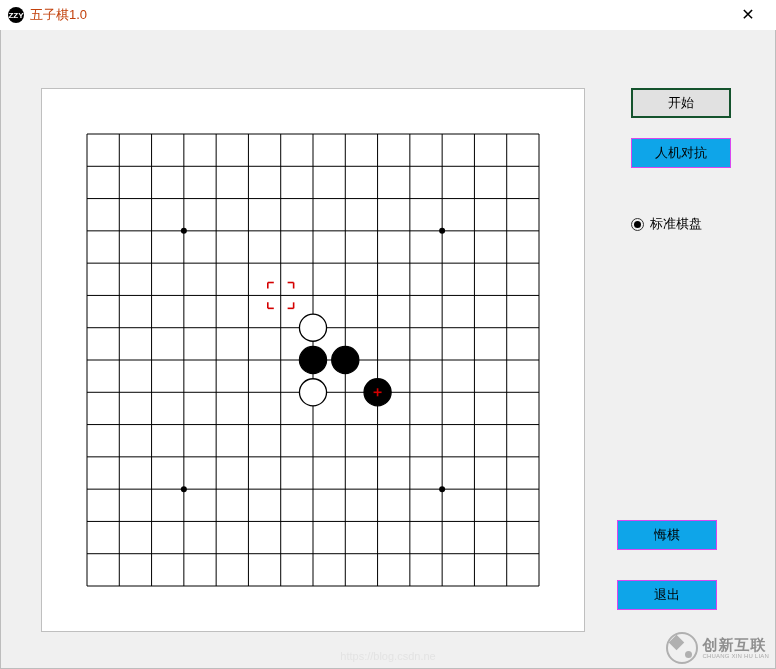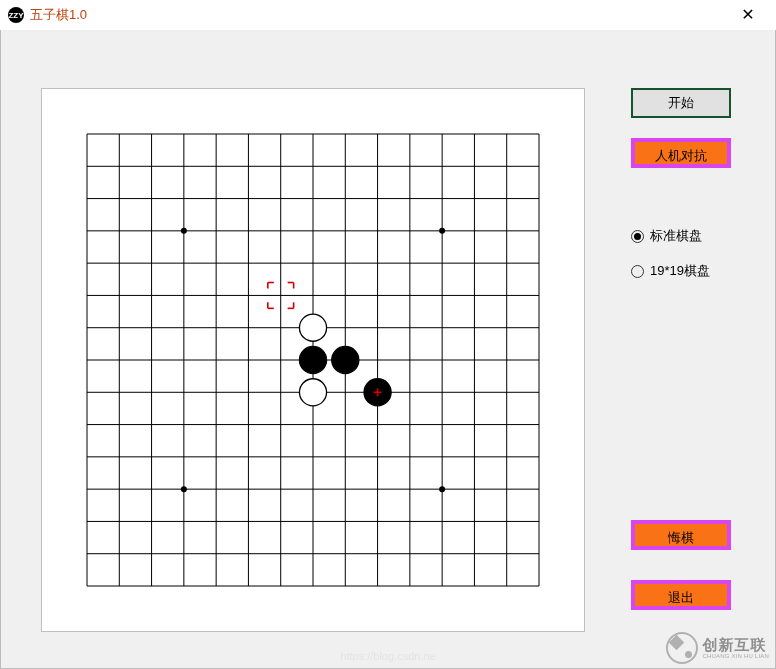"人机对抗" .win-button { background: #f97316 -> #0ea5e9; border: 4px solid #d946ef -> 1px solid #d946ef }
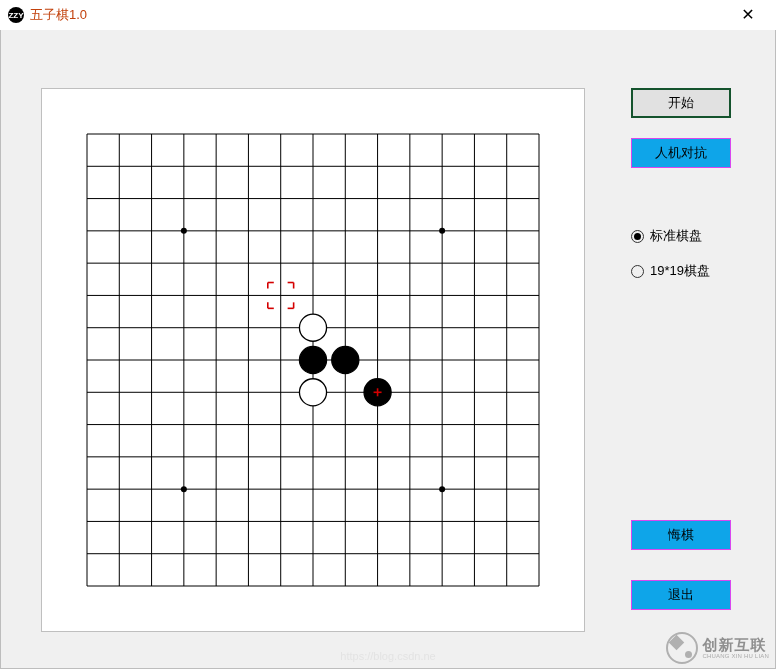"标准棋盘" .radio-group { margin-top: 58px -> 46px }
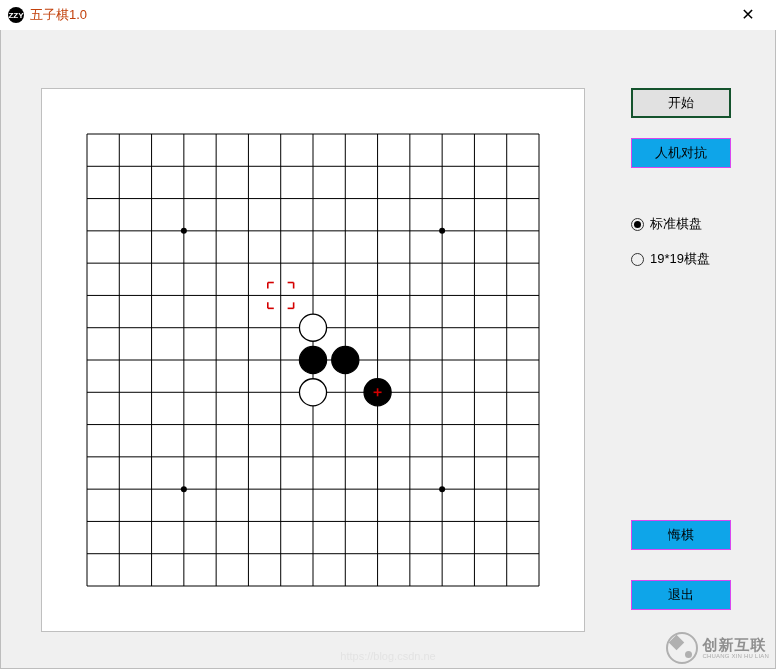"19*19棋盘" div.radio-row { html: <div> <span></span> <span>19*19棋盘</span> </div> -> none }
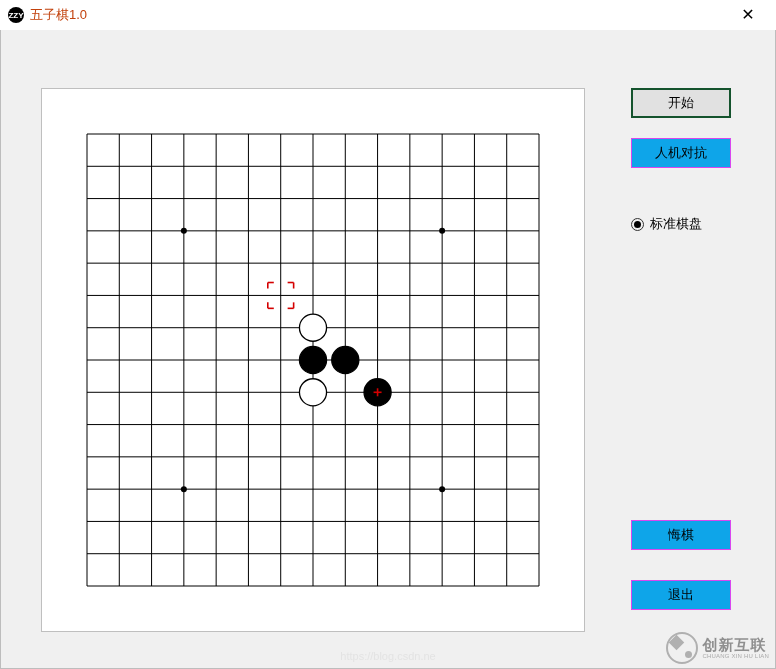"悔棋" .bottom-buttons { left: 630px -> 616px }
